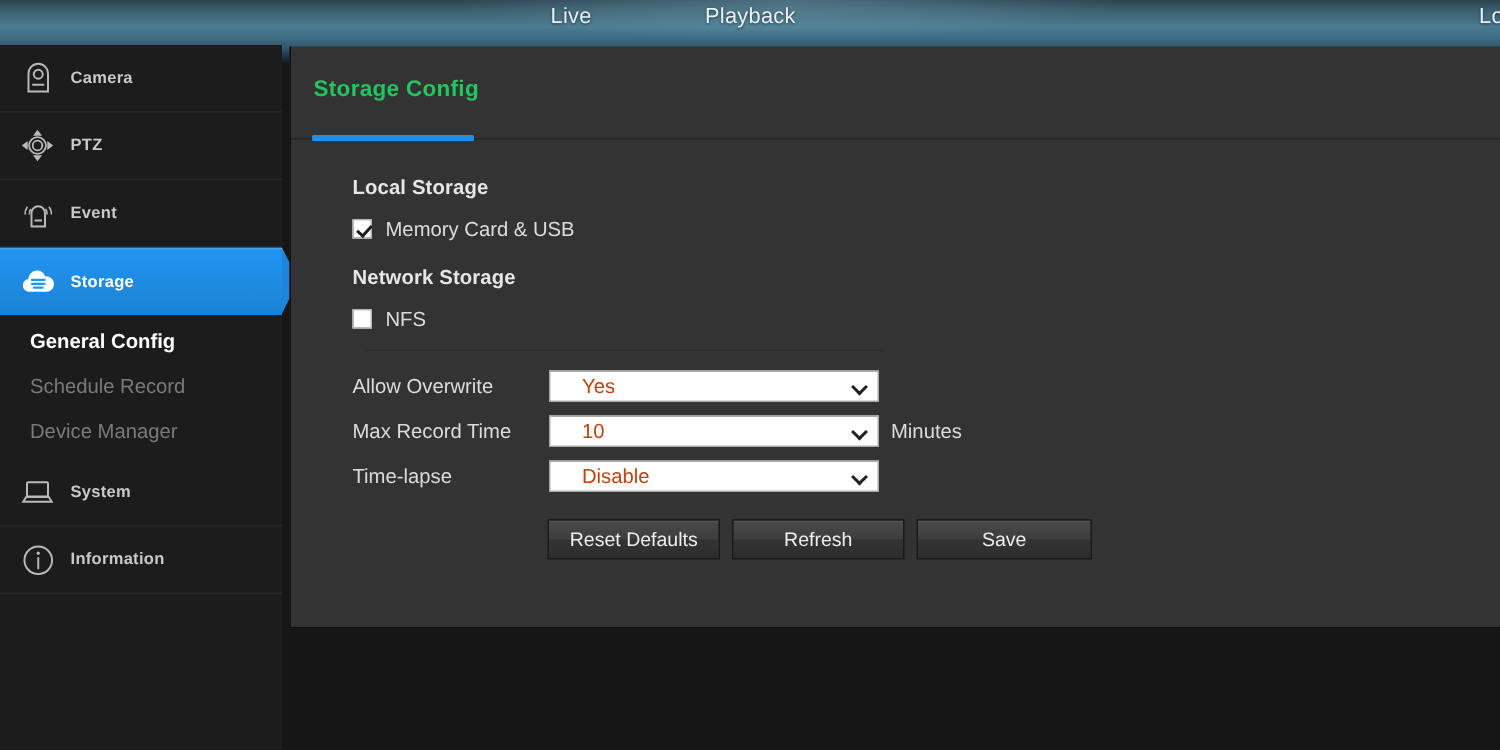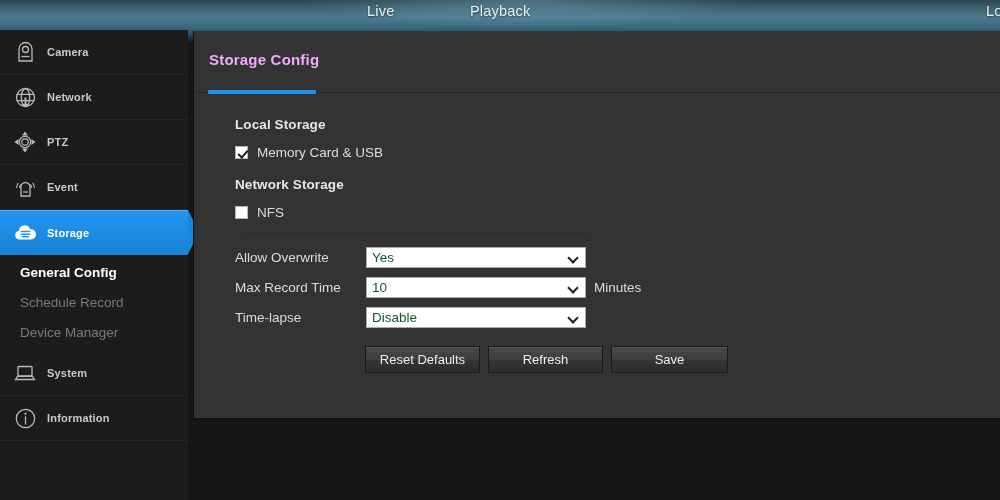"Storage Config" .panel-title { color: #f0abfc -> #22c55e }
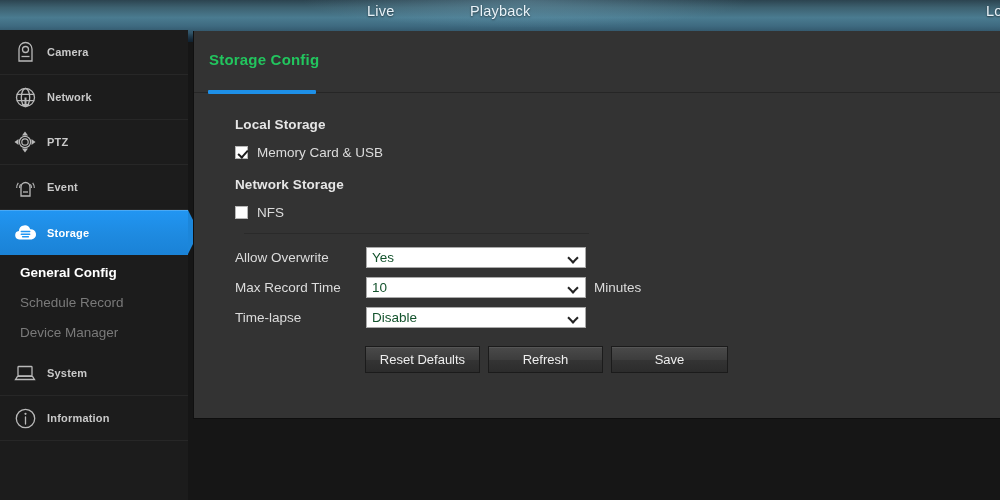"Network" div.side-item { html: <div> <span> <svg> <circle></circle> <ellipse></ellipse> <path></path> <path></path> <path></path> </svg> </span> <span>Network</span> </div> -> none }
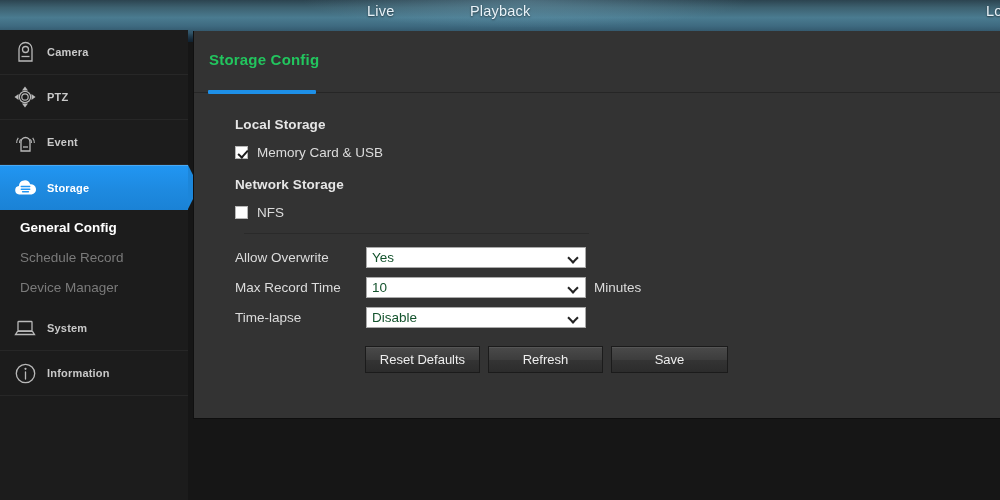"Yes" .select .val { color: #14532d -> #c2410c; padding-left: 5px -> 21px }
